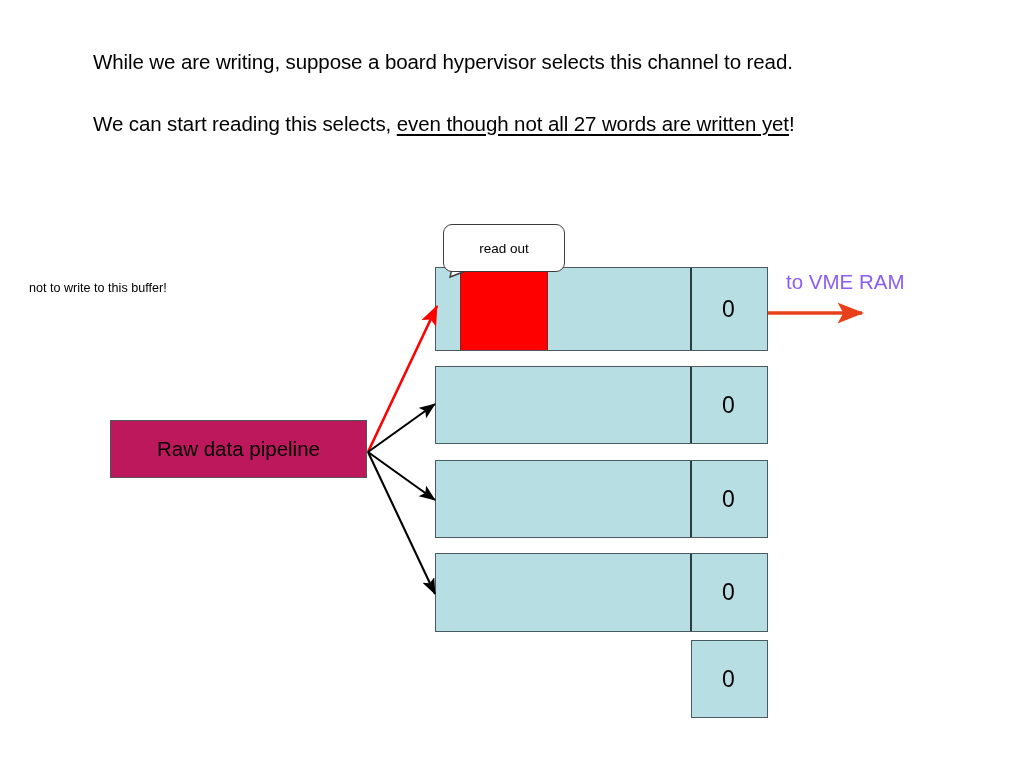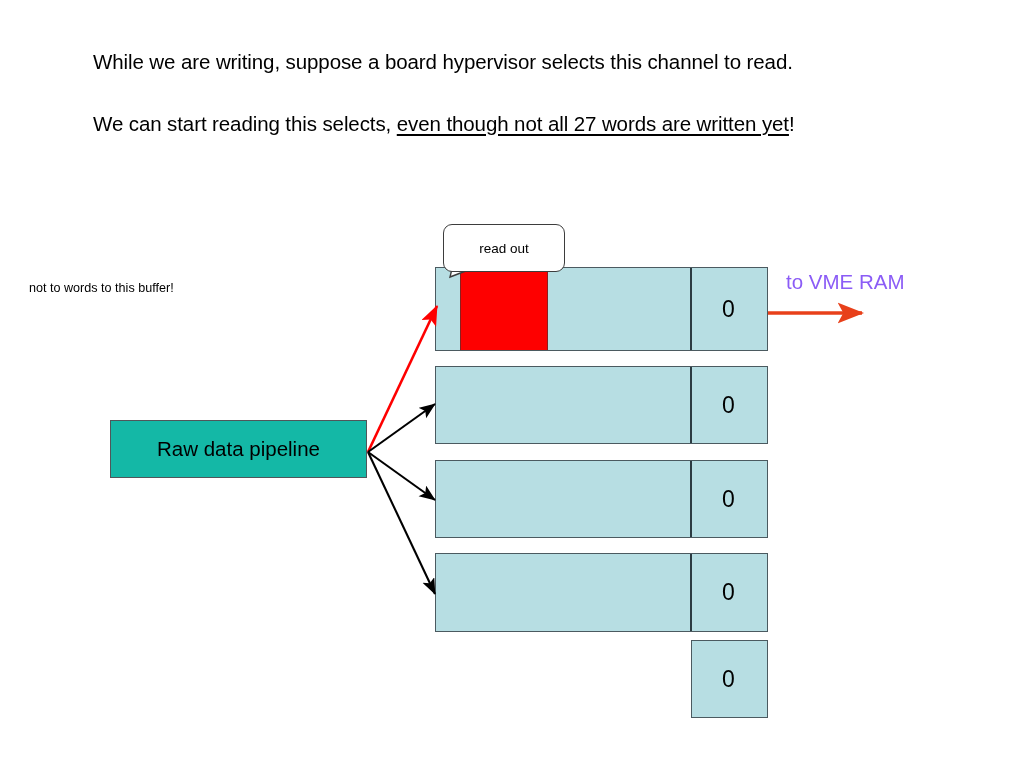"not to words to this" div { text: words -> write }
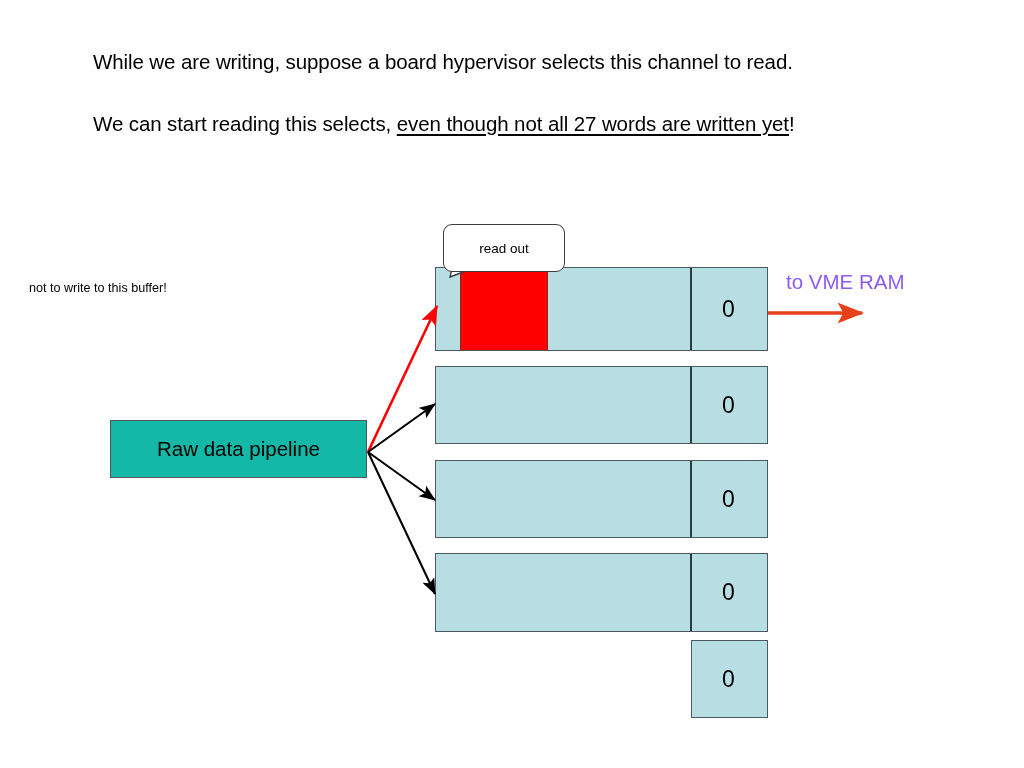"Raw data pipeline" #pipeline-box { background: #14b8a6 -> #be185d }
